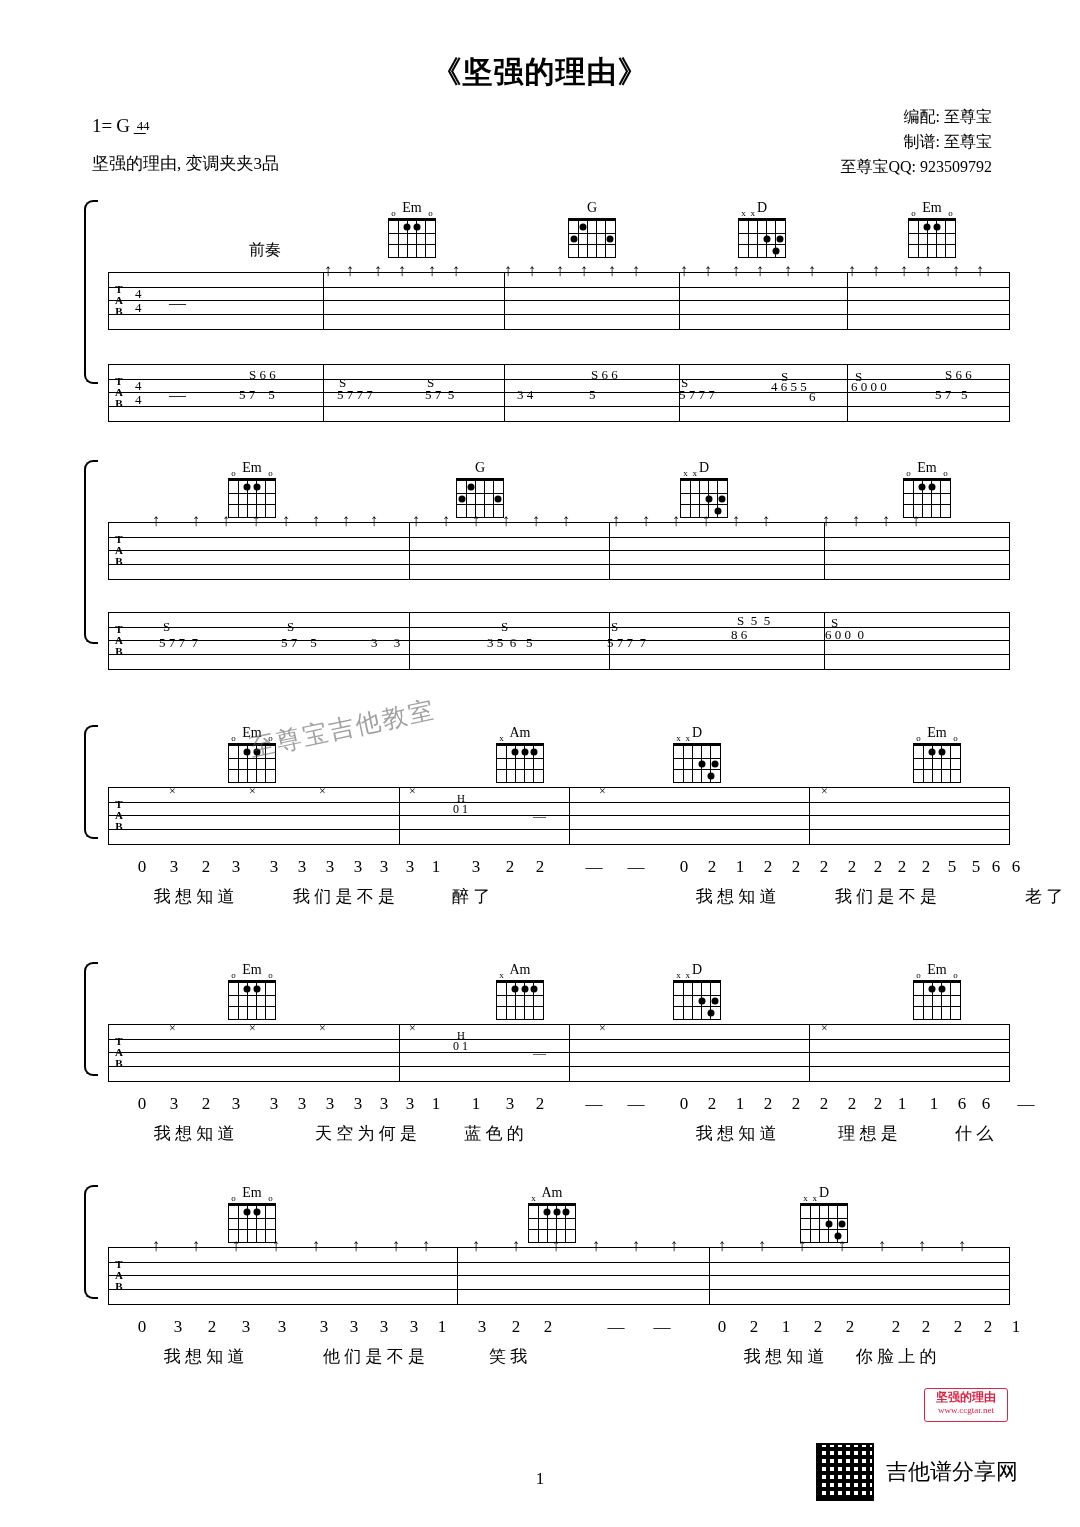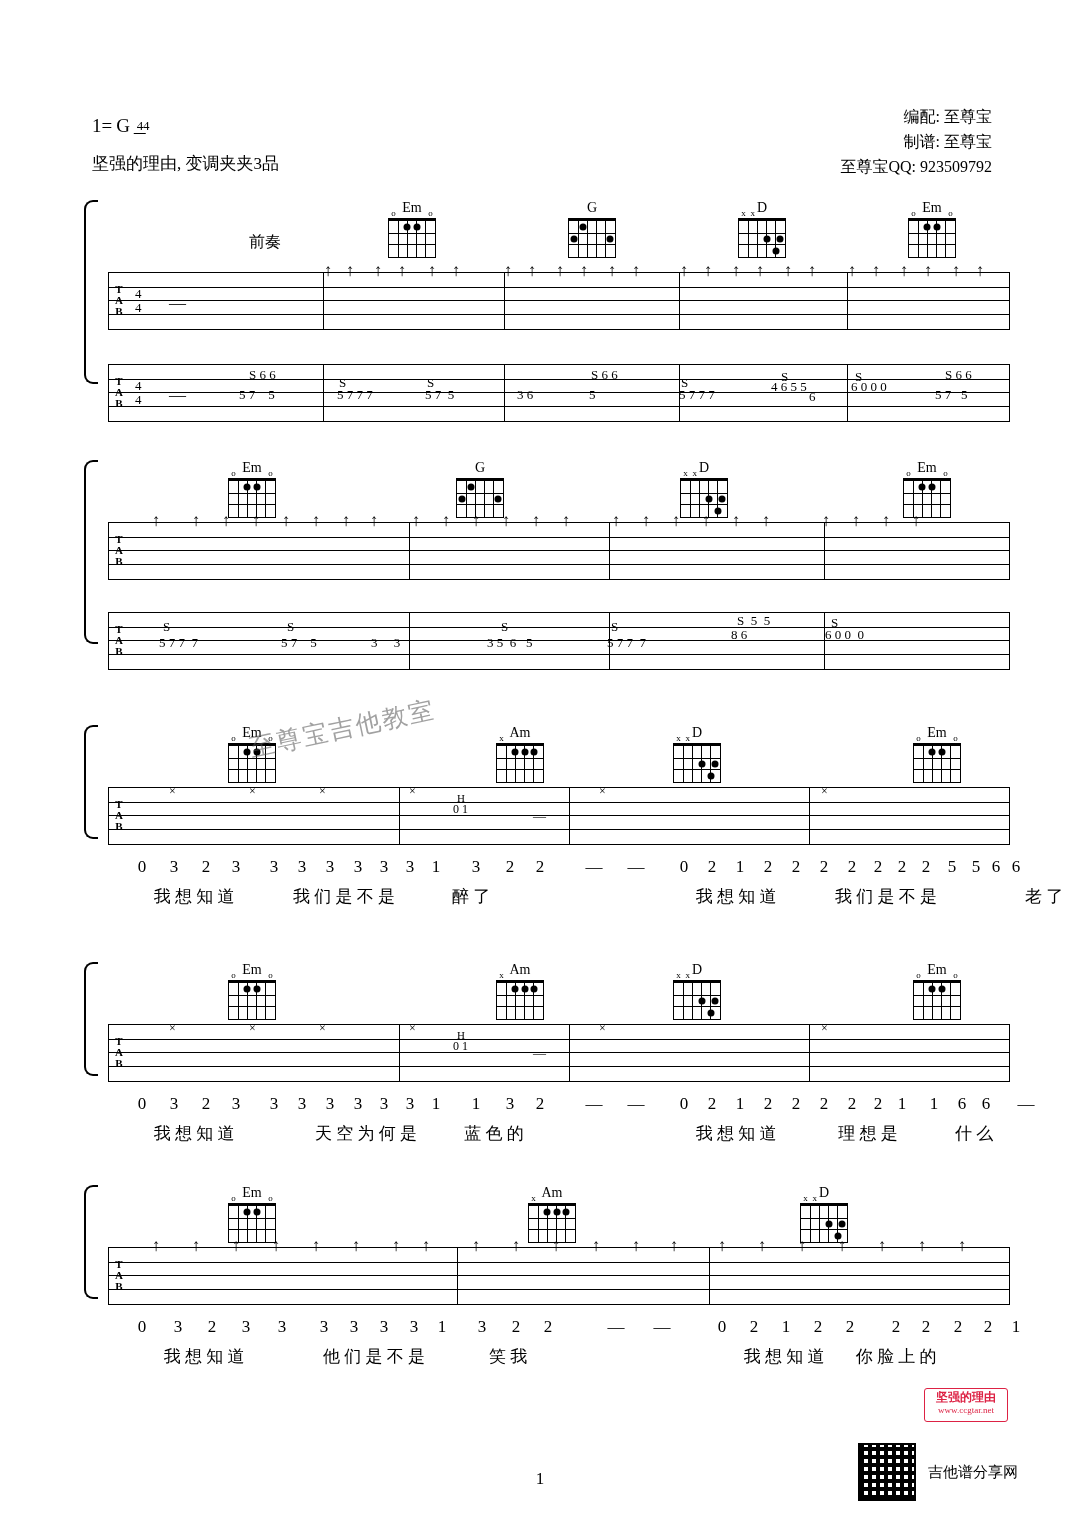"《坚强的理由》" div.title { html: none -> <div>《坚强的理由》</div> }
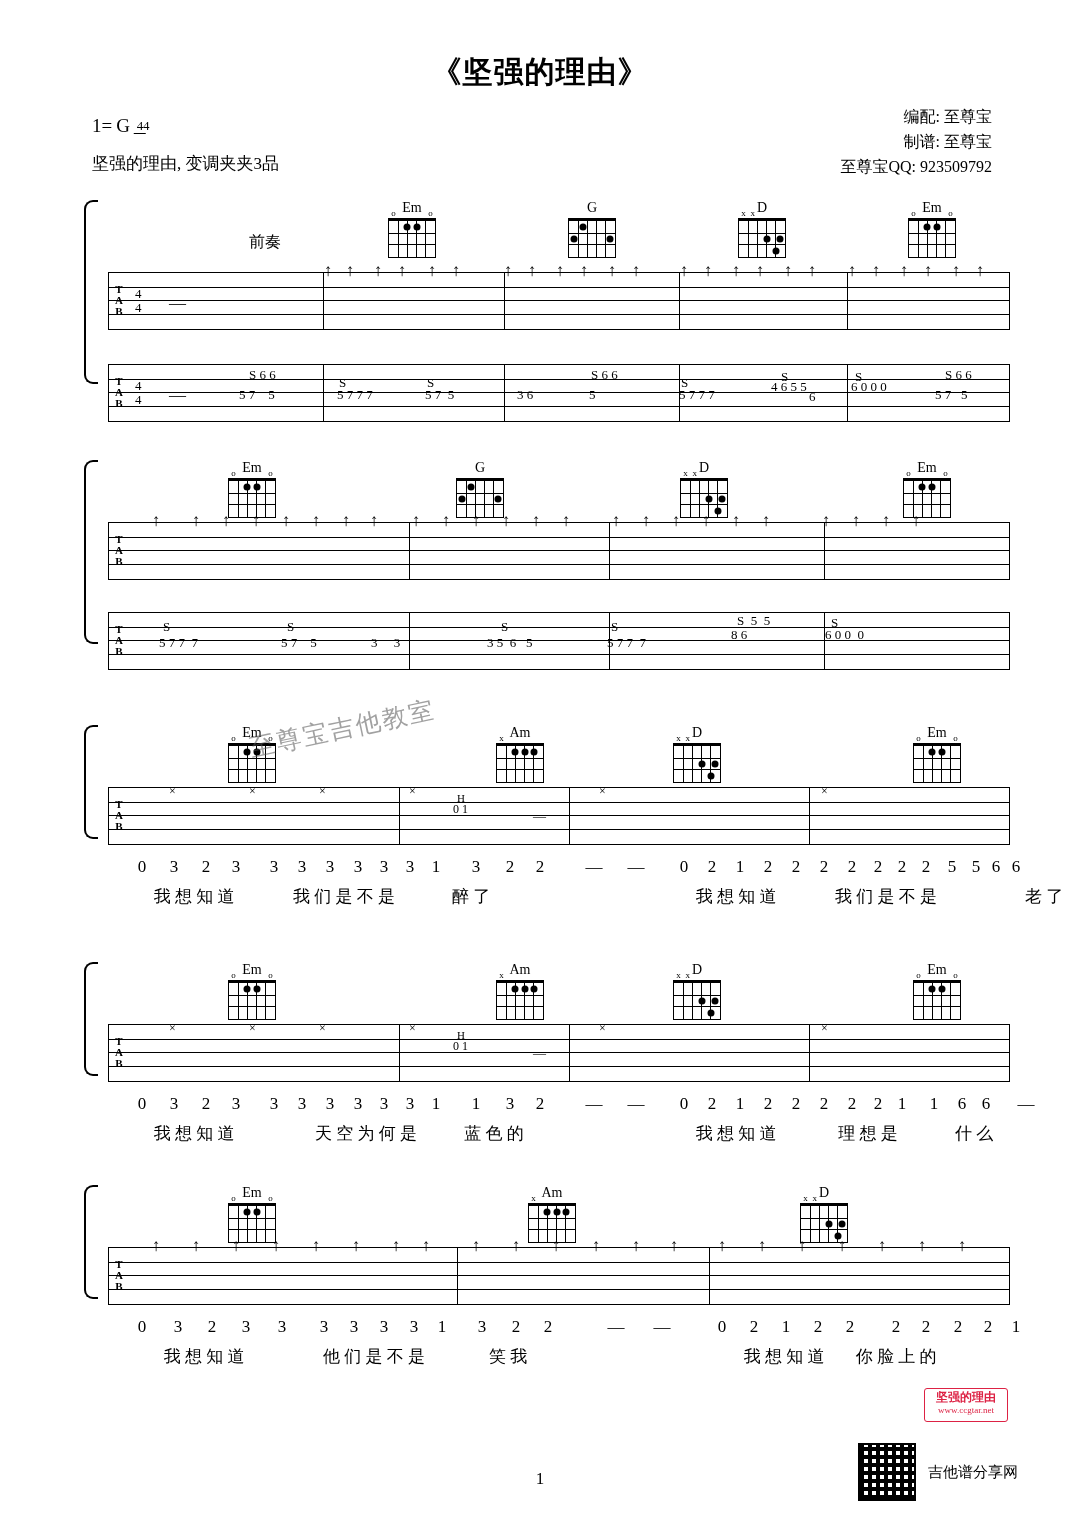"前奏" div.label { top: 32px -> 40px }
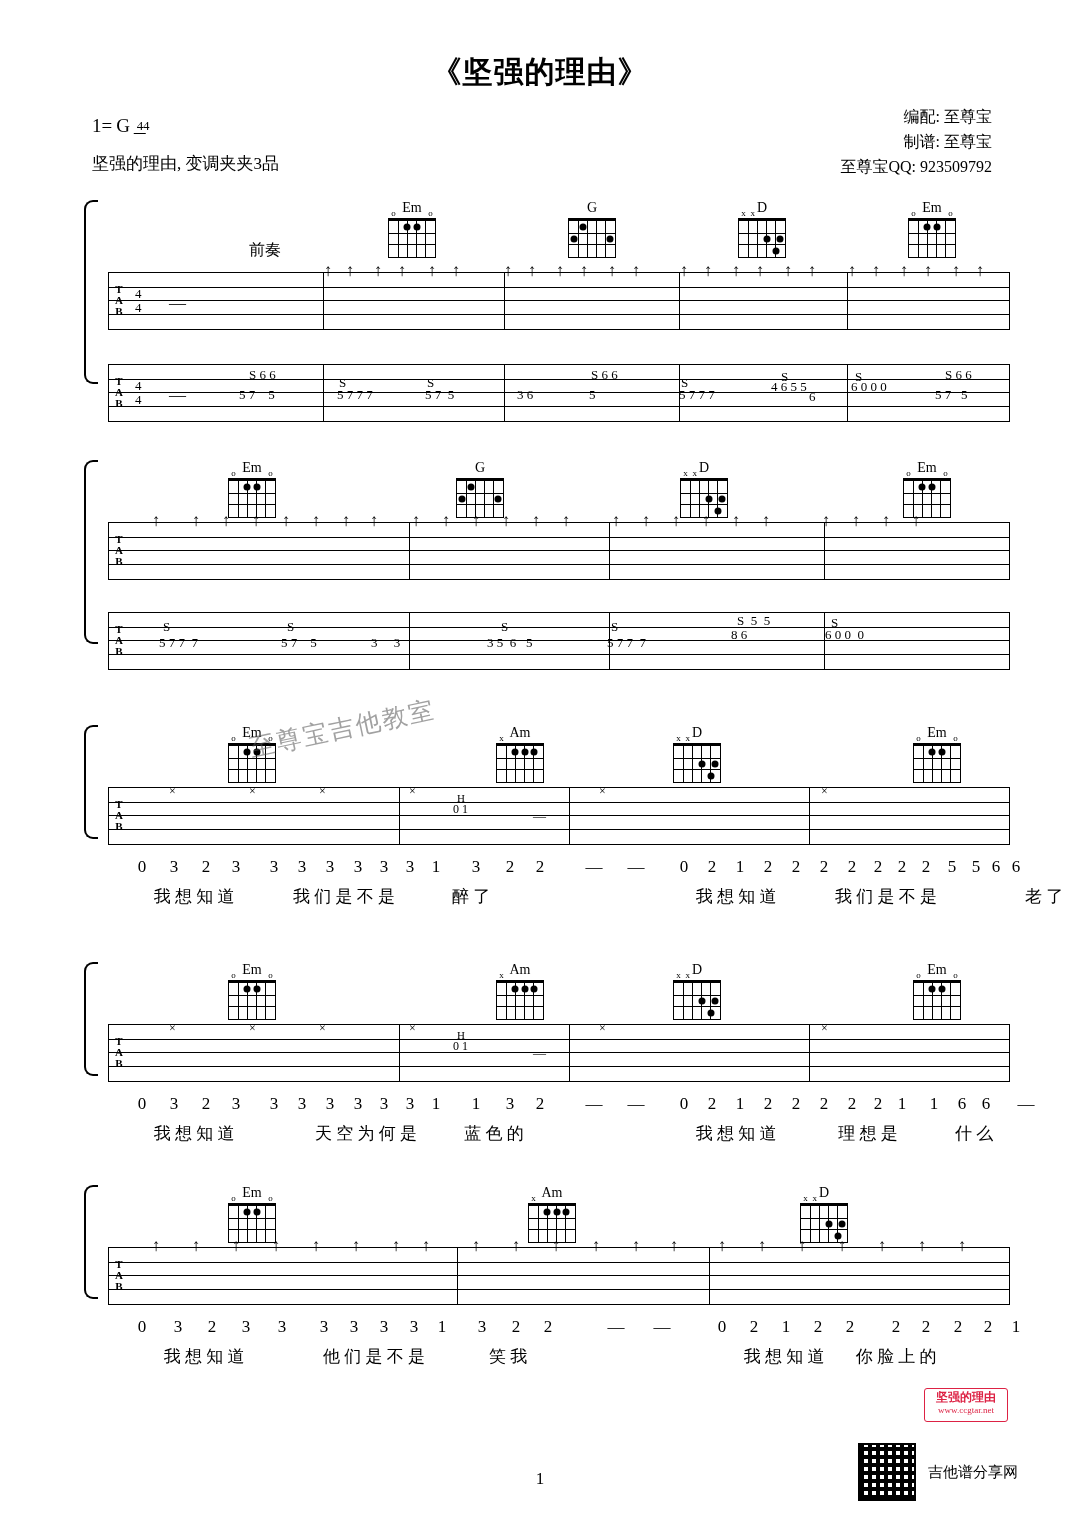"3 6" span.gl { text: 6 -> 4 }
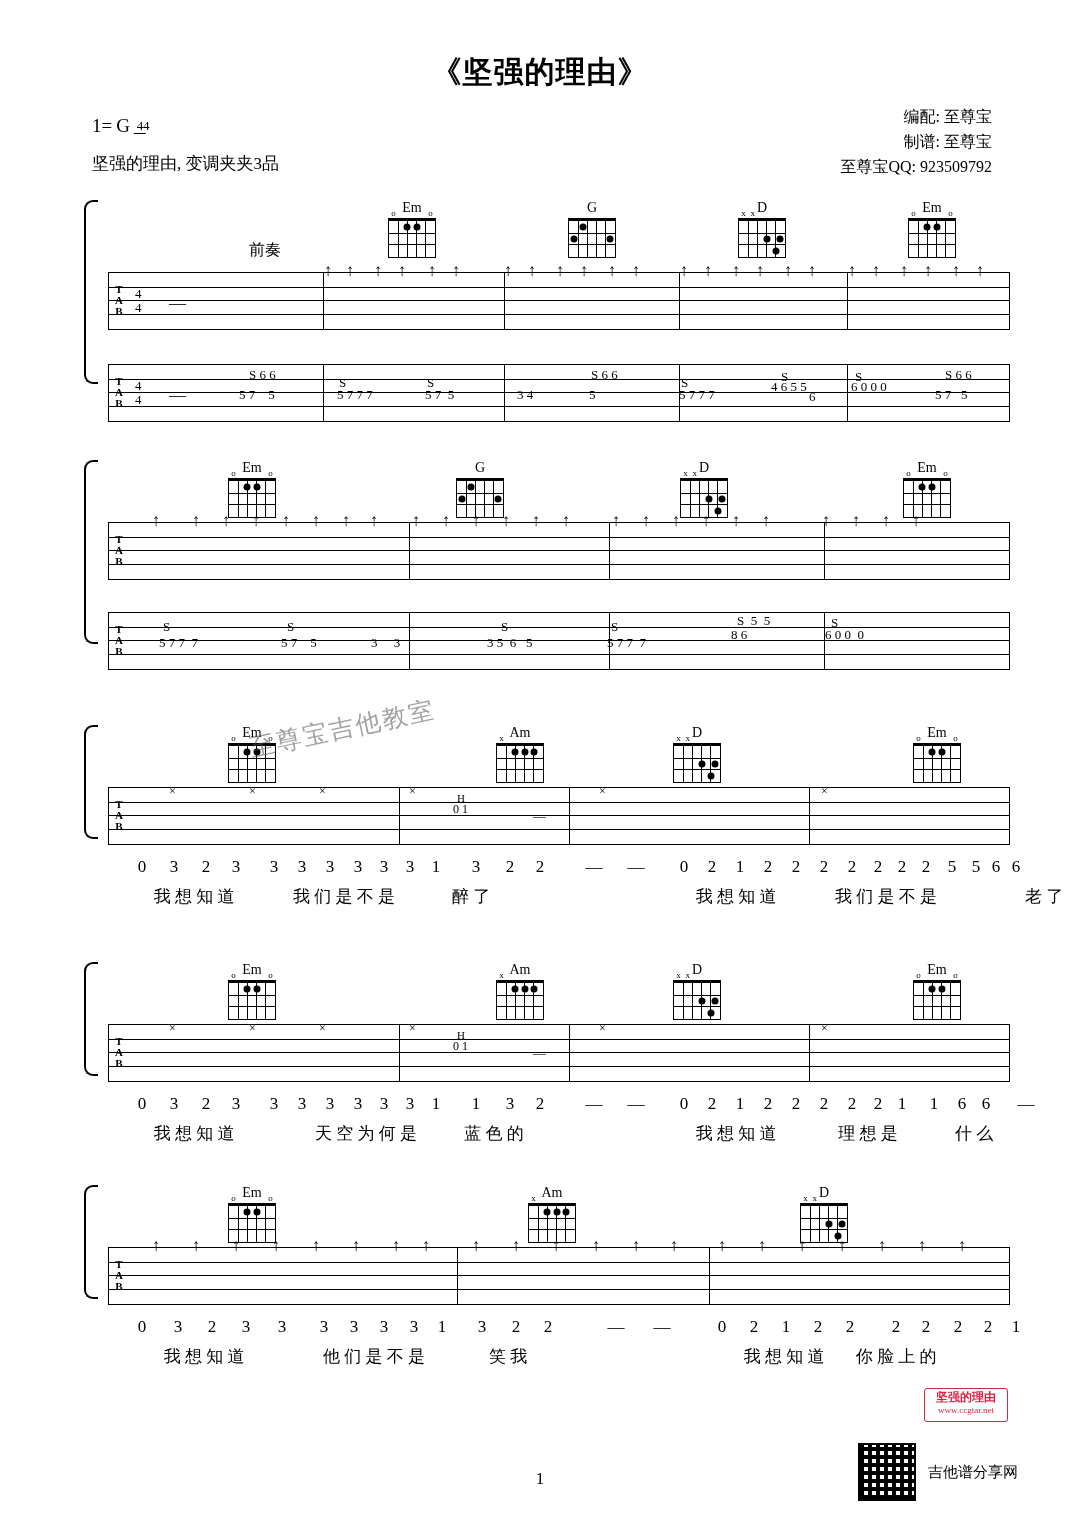"吉他谱分享网" .promo .ptxt { font-size: 15px -> 22px }
